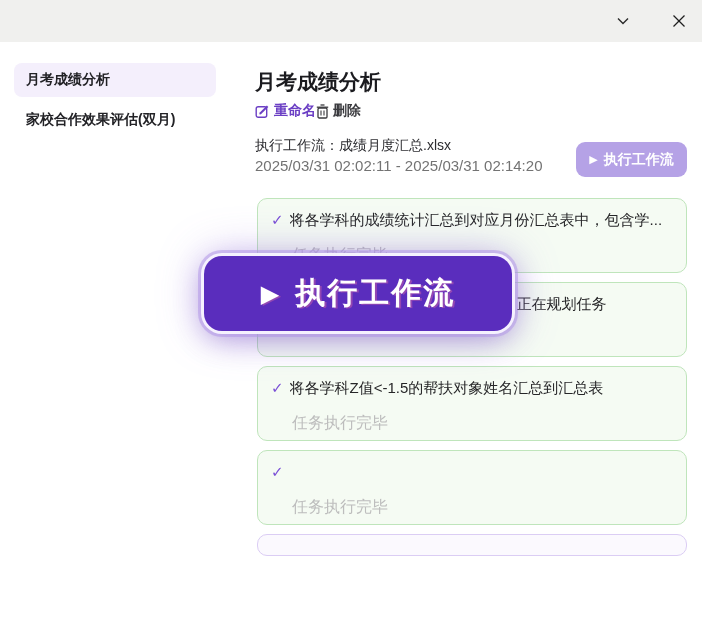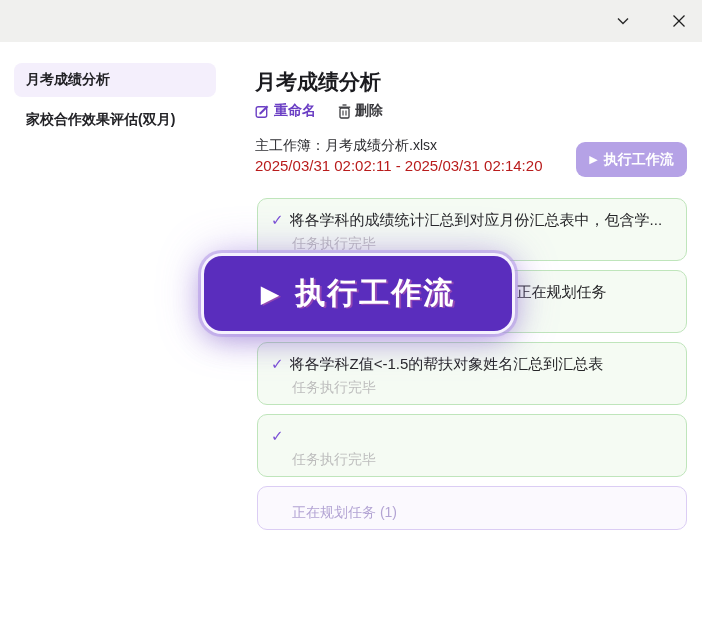"重命名" .actions { gap: 22px -> none }
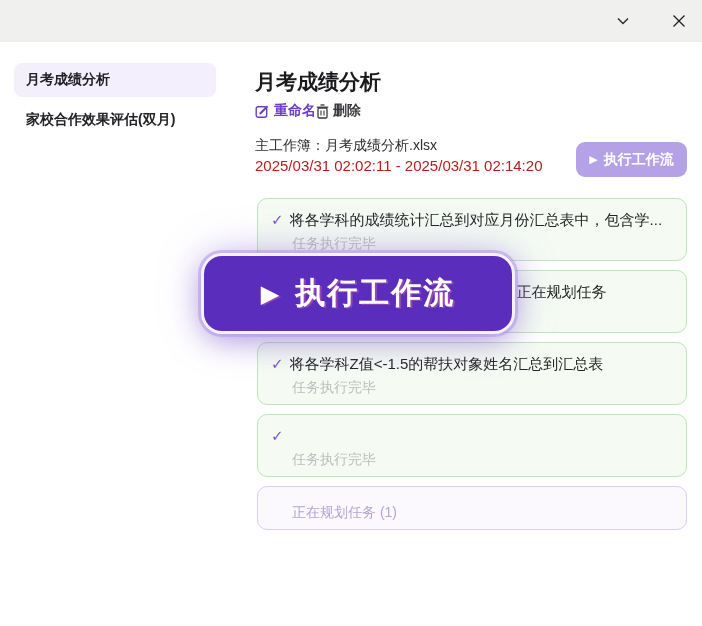"主工作簿：月考成绩分析.xlsx" div.wb-line { text: 主工作簿：月考成绩分析.xlsx -> 执行工作流：成绩月度汇总.xlsx }
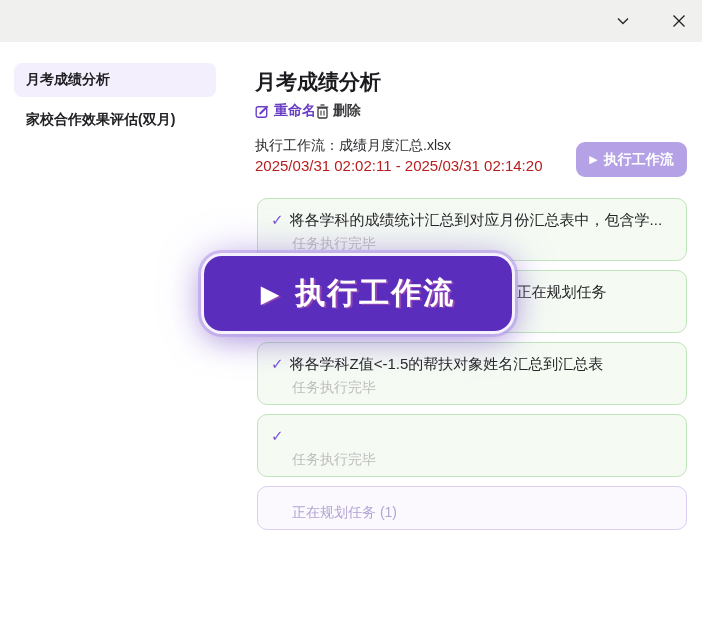"2025/03/31 02:02:11 - 2025/03/31" .time-line { color: #b91c1c -> #737373 }
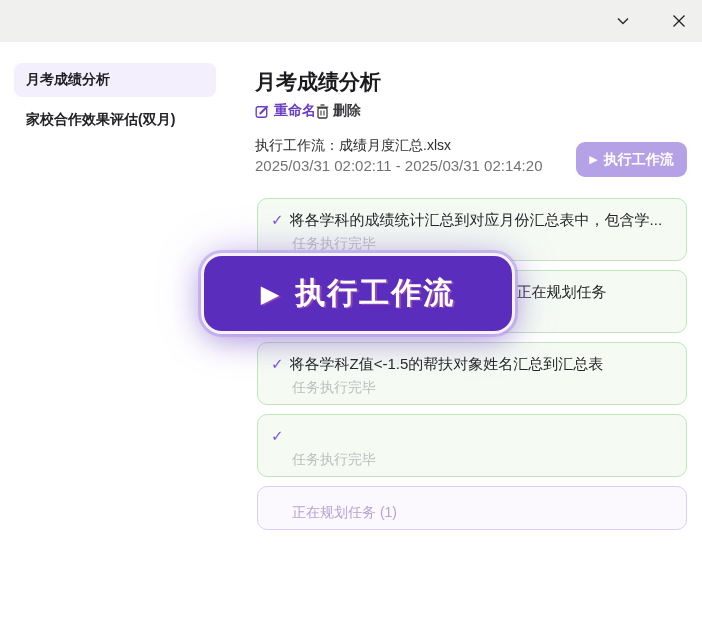"任务执行完毕" .task-status { font-size: 14px -> 16px; margin-top: 6px -> 18px }
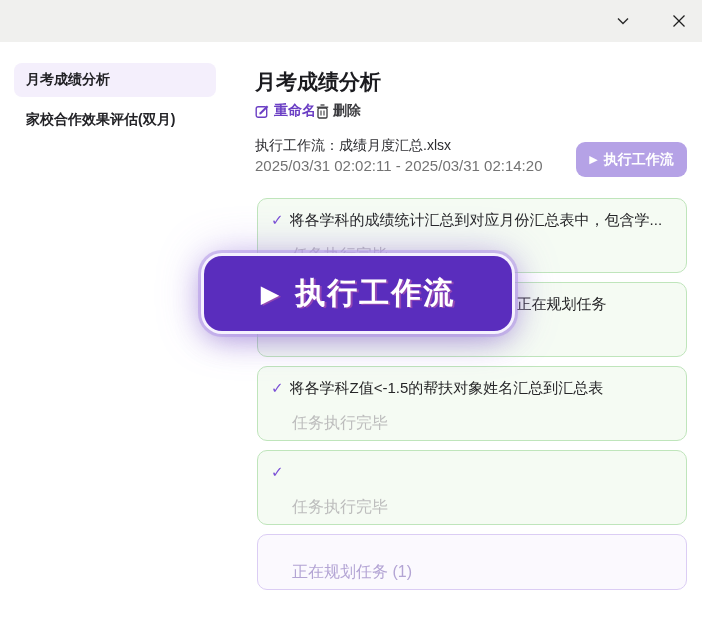"正在规划任务 (1)" div.task-status { html: <div>正在规划任务 (1)</div> -> none }
